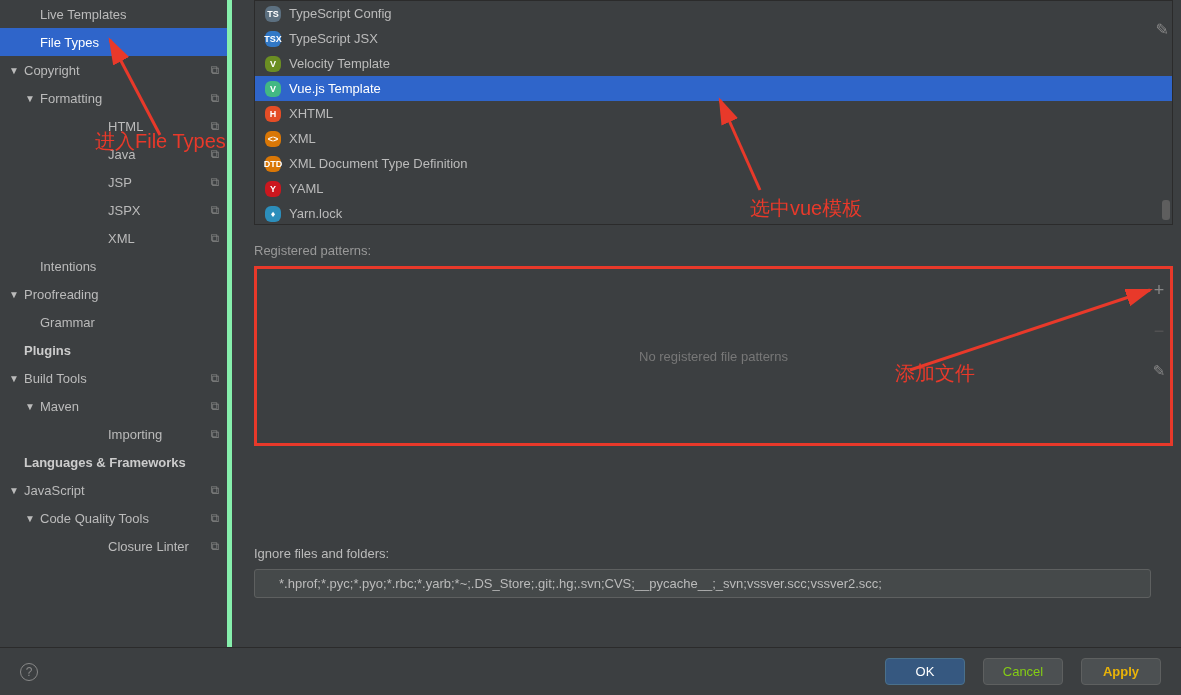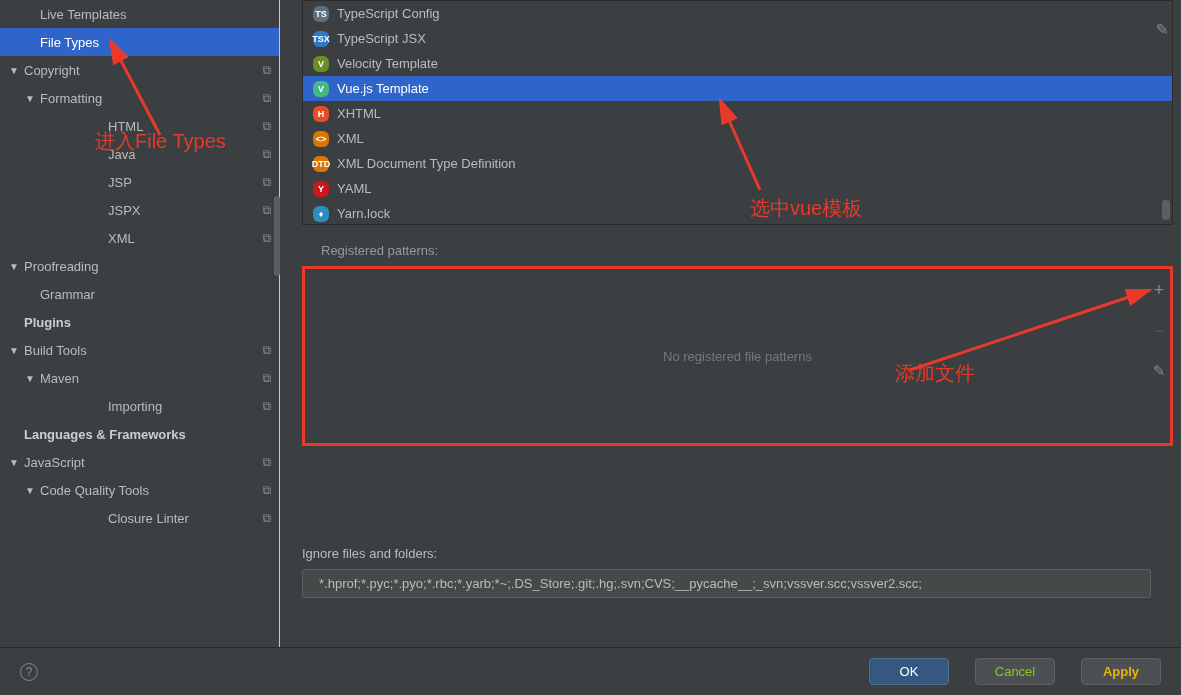"Live Templates" .sidebar { border-right: 1px solid #86efac -> 5px solid #86efac; width: 280px -> 232px }
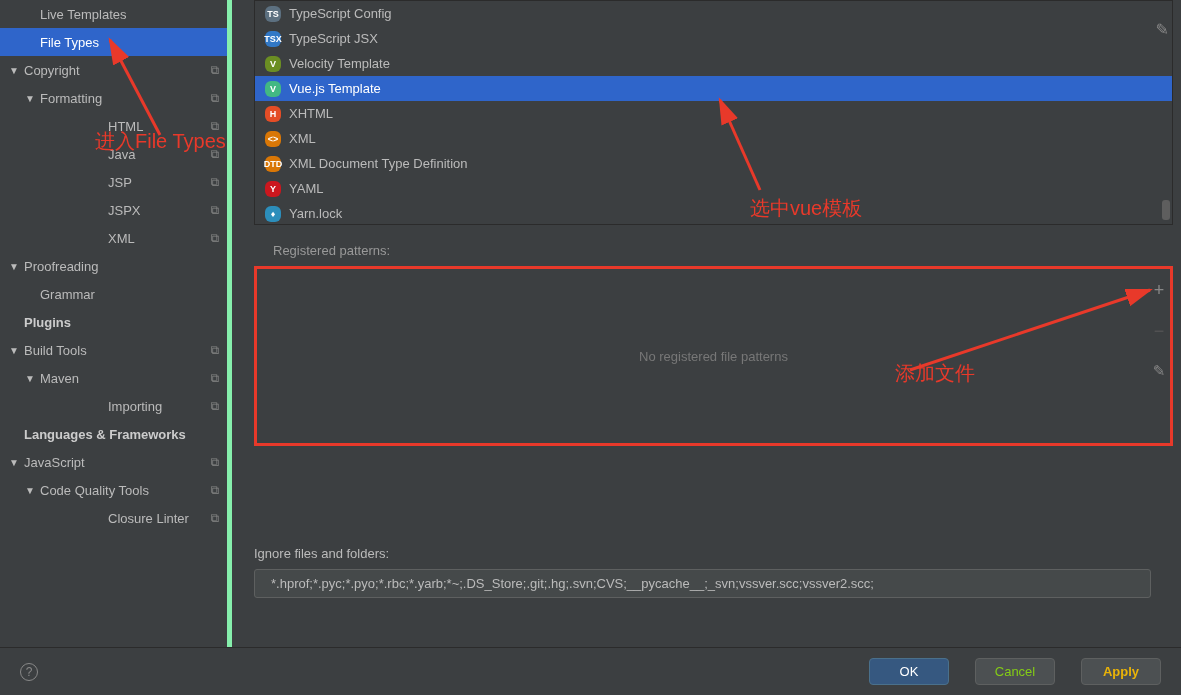"Registered patterns:" .patterns-label { margin-left: 19px -> none }
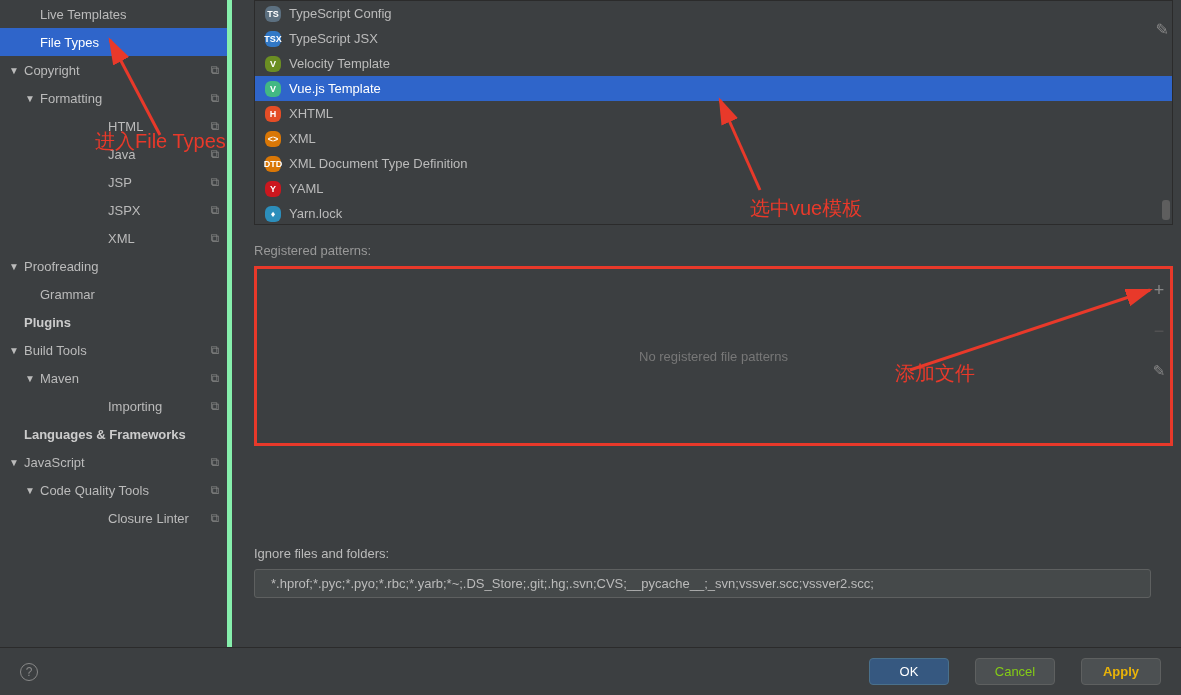"Intentions" div.tree-item { html: none -> <div> <span></span> <span>Intentions</span> </div> }
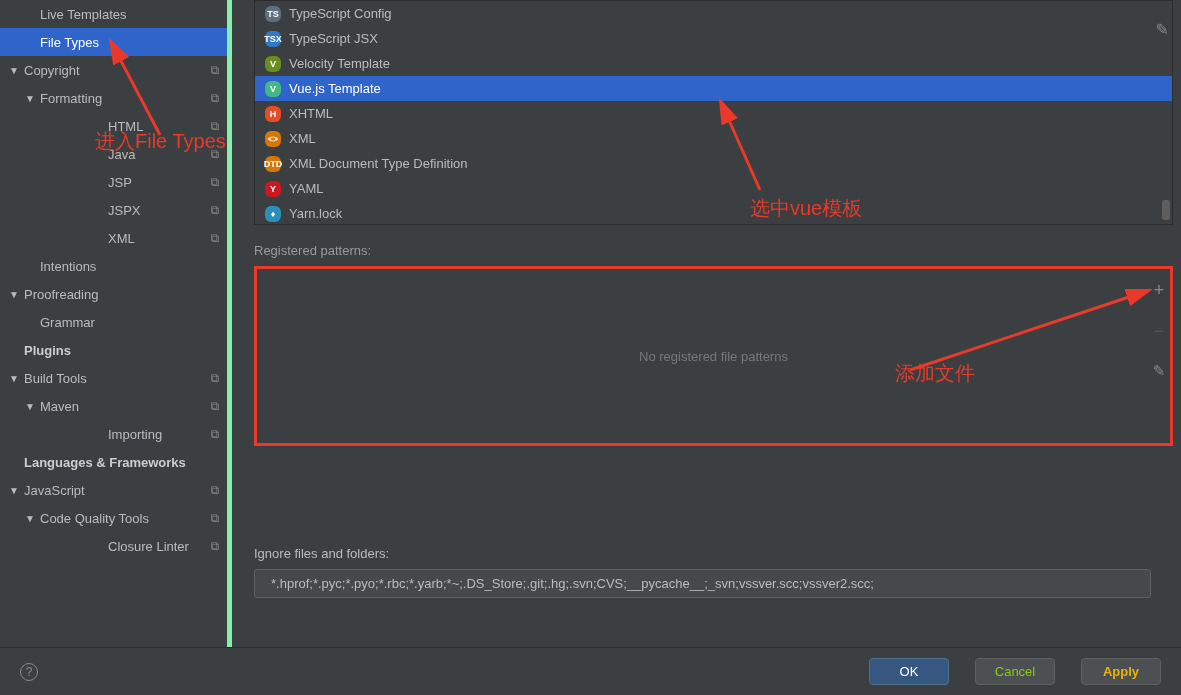"*.hprof;*.pyc;*.pyo;*.rbc;*.yarb;*~;.DS_" .ignore-input { padding: 6px 16px -> 6px 24px }
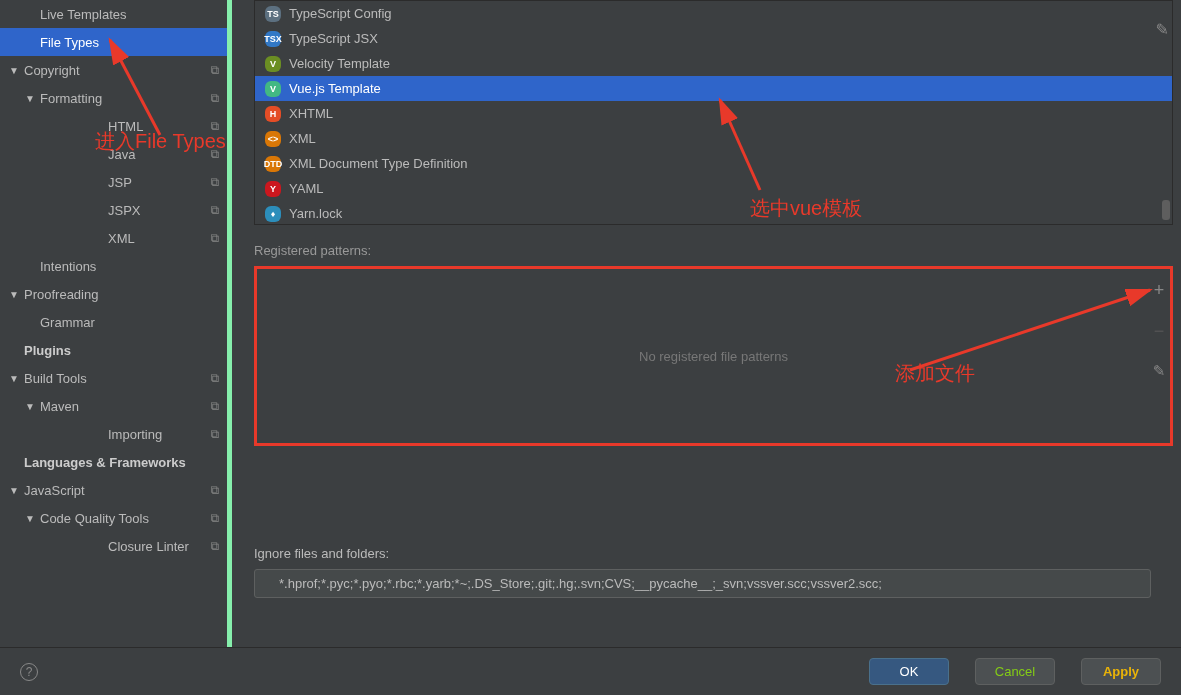"OK" .button-group { gap: 26px -> 18px }
